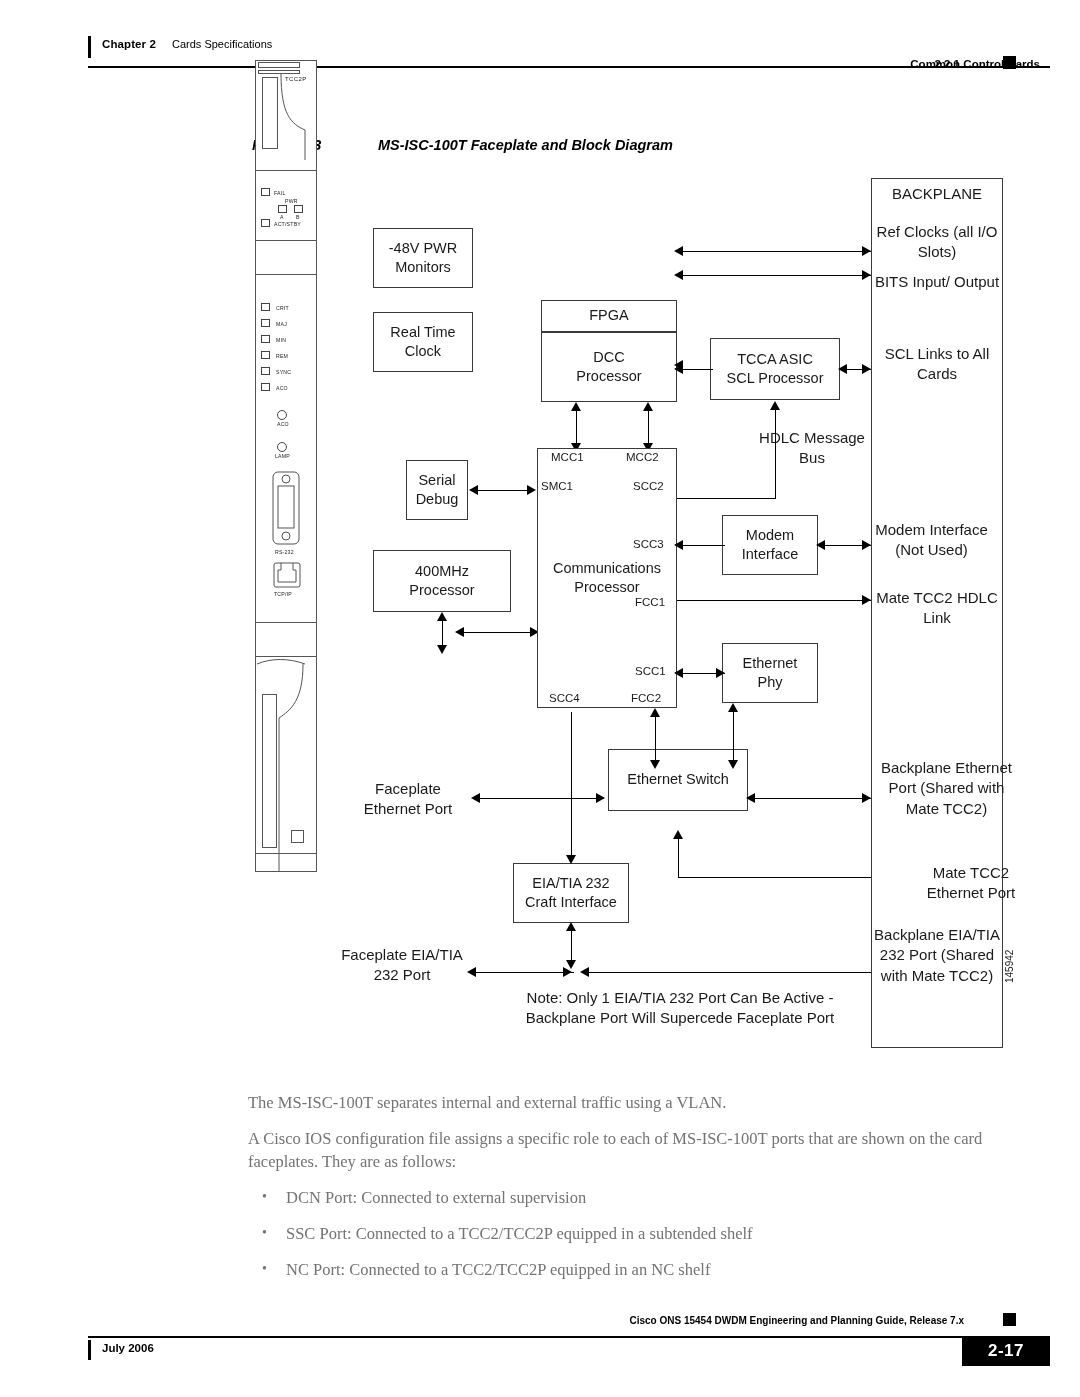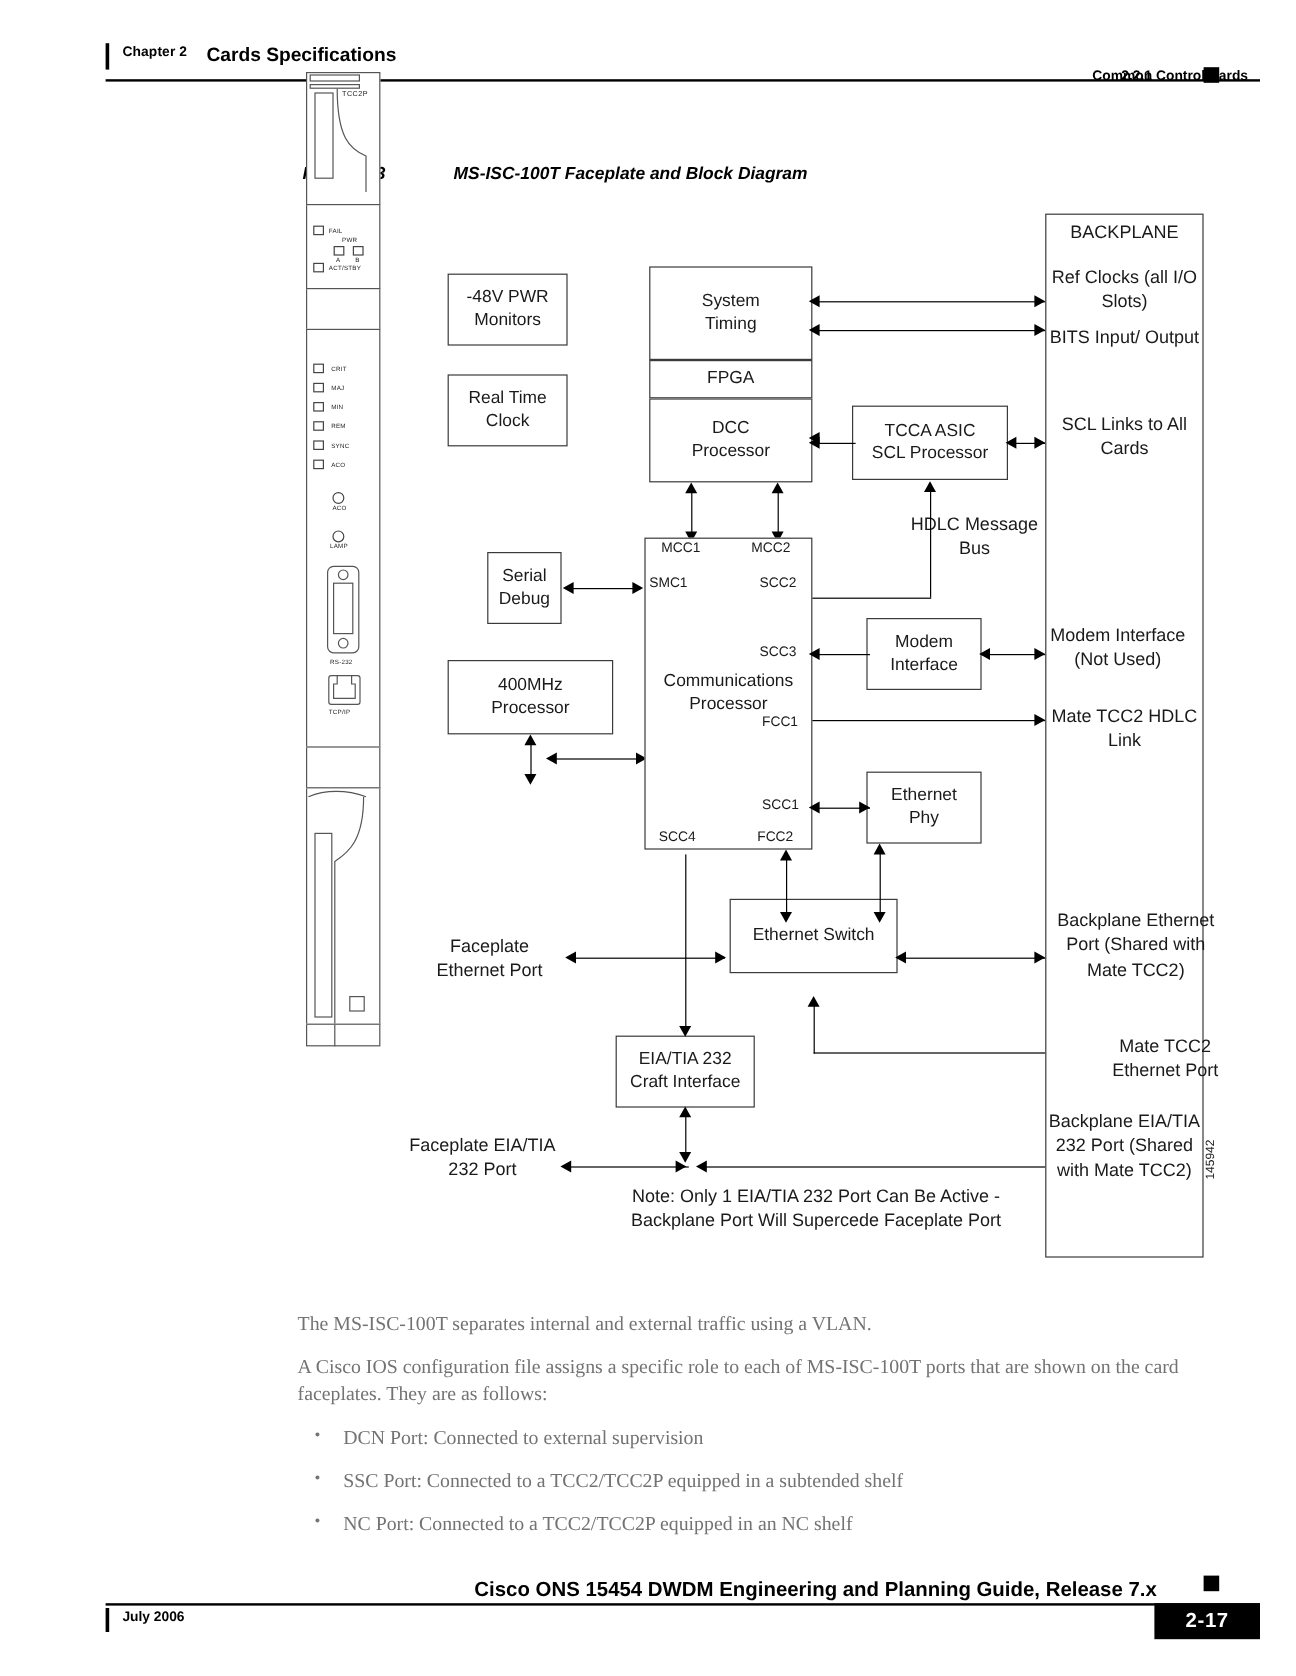"Cards Specifications" #hdr-chaptitle { font-size: 16px -> 11px; font-weight: bold -> normal }
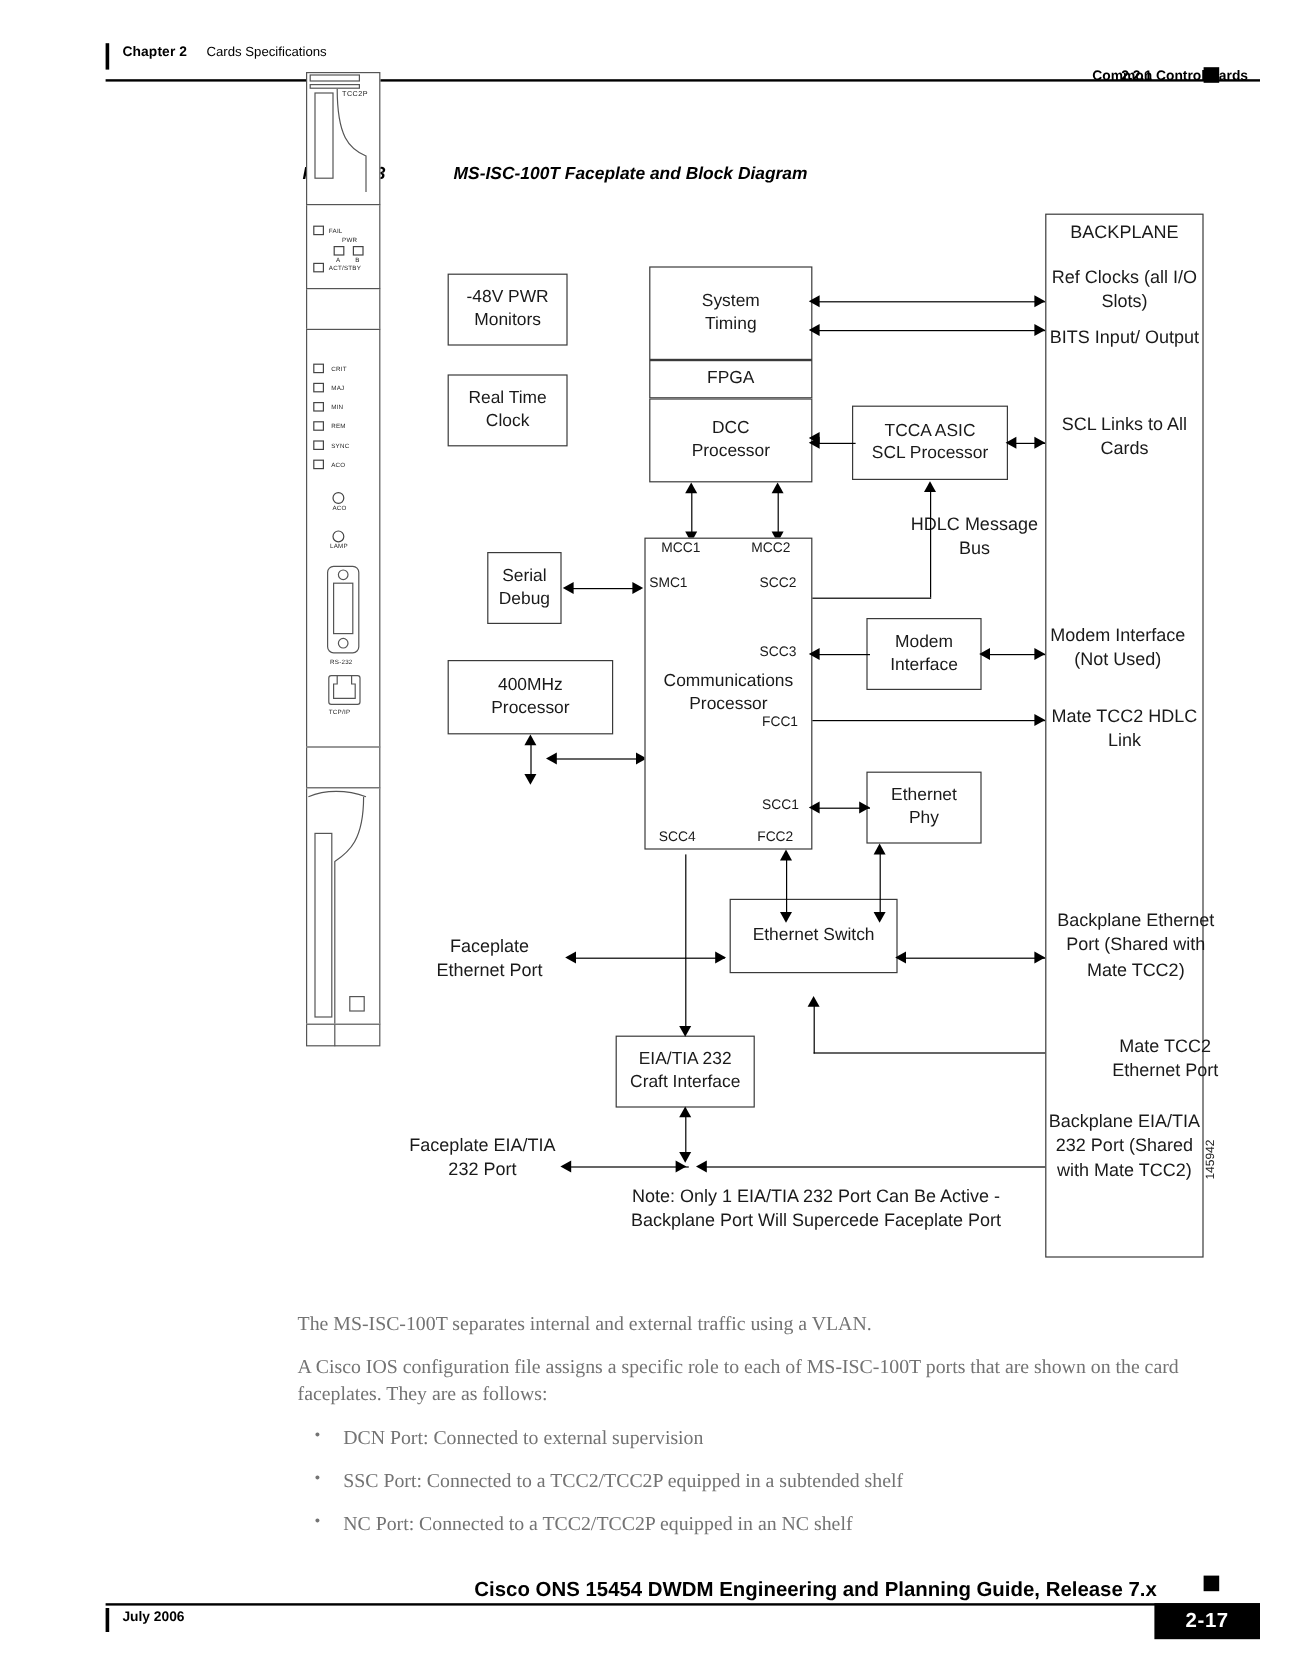"System" div.box { html: <div> <span>System</span> <span>Timing</span> </div> -> none }
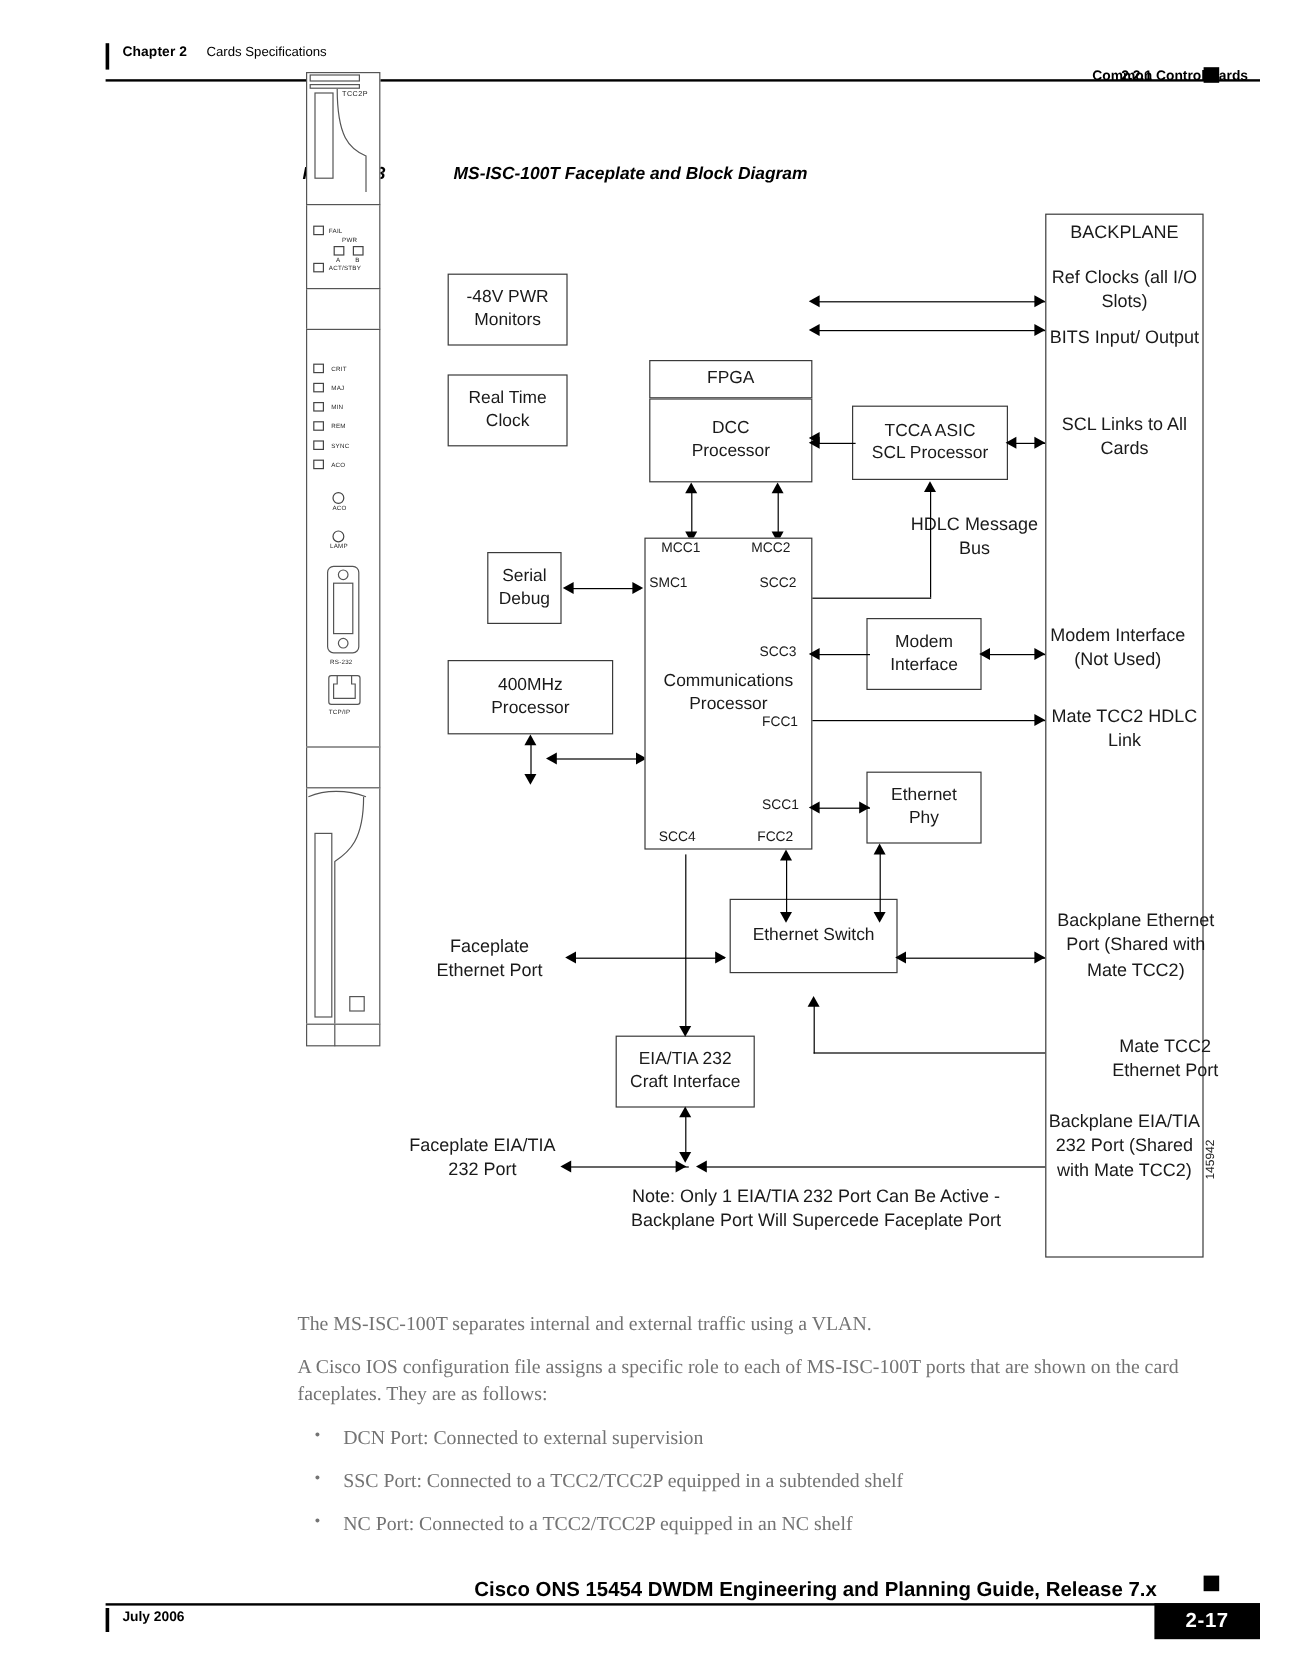"Cisco ONS 15454 DWDM Engineering" #ftr-guide { font-size: 17px -> 10px }
